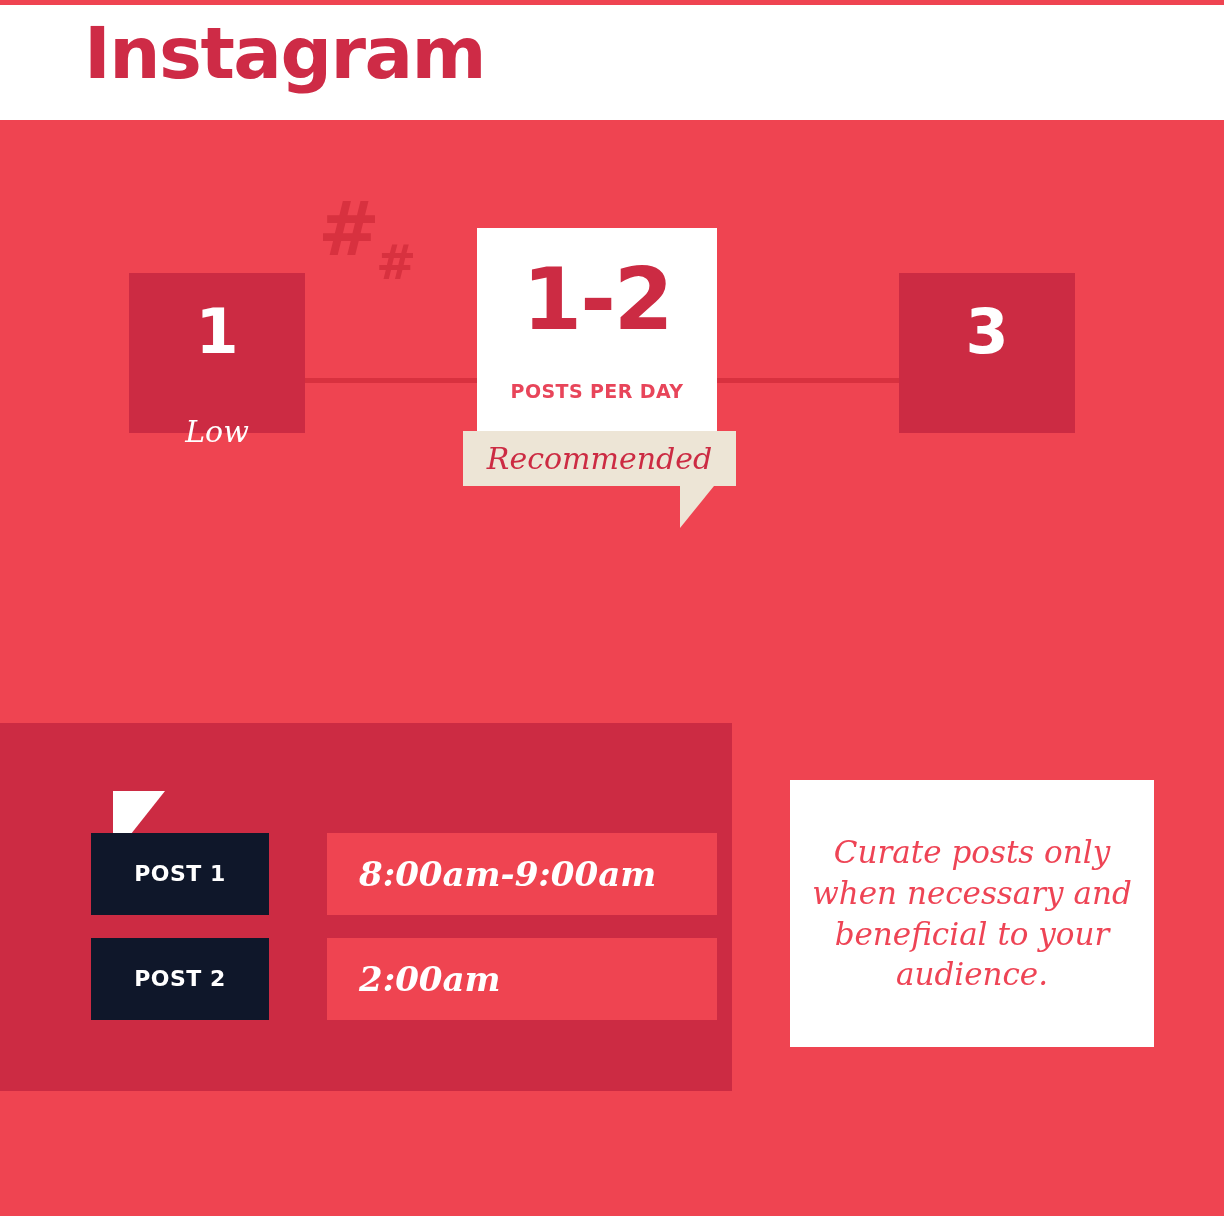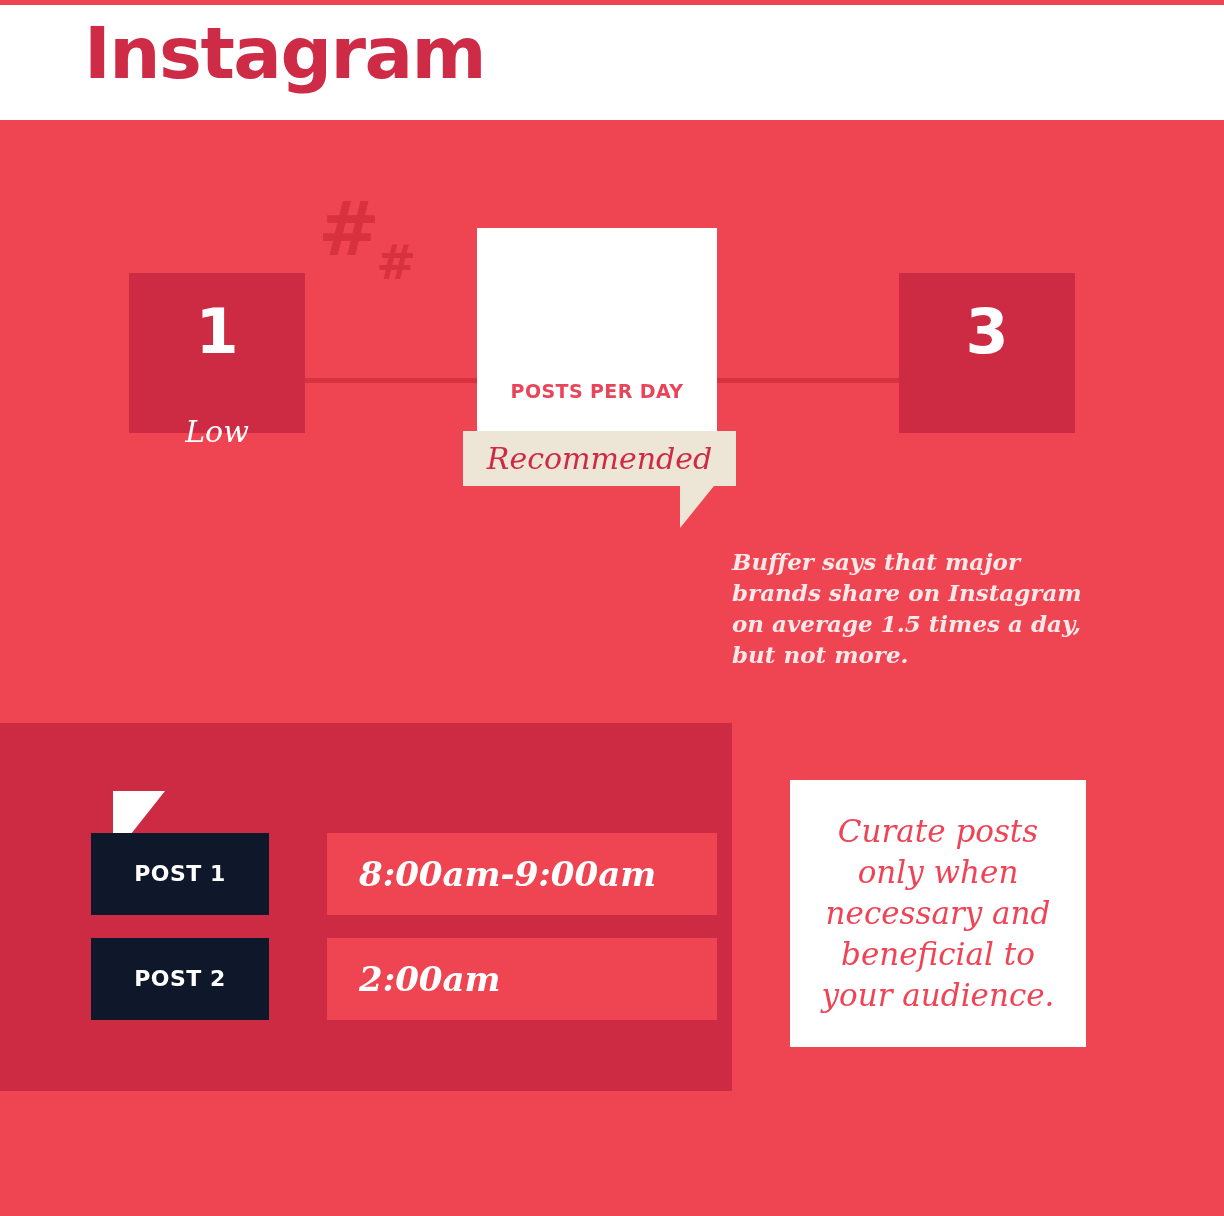"1-2" div.center-num { html: none -> <div>1-2</div> }
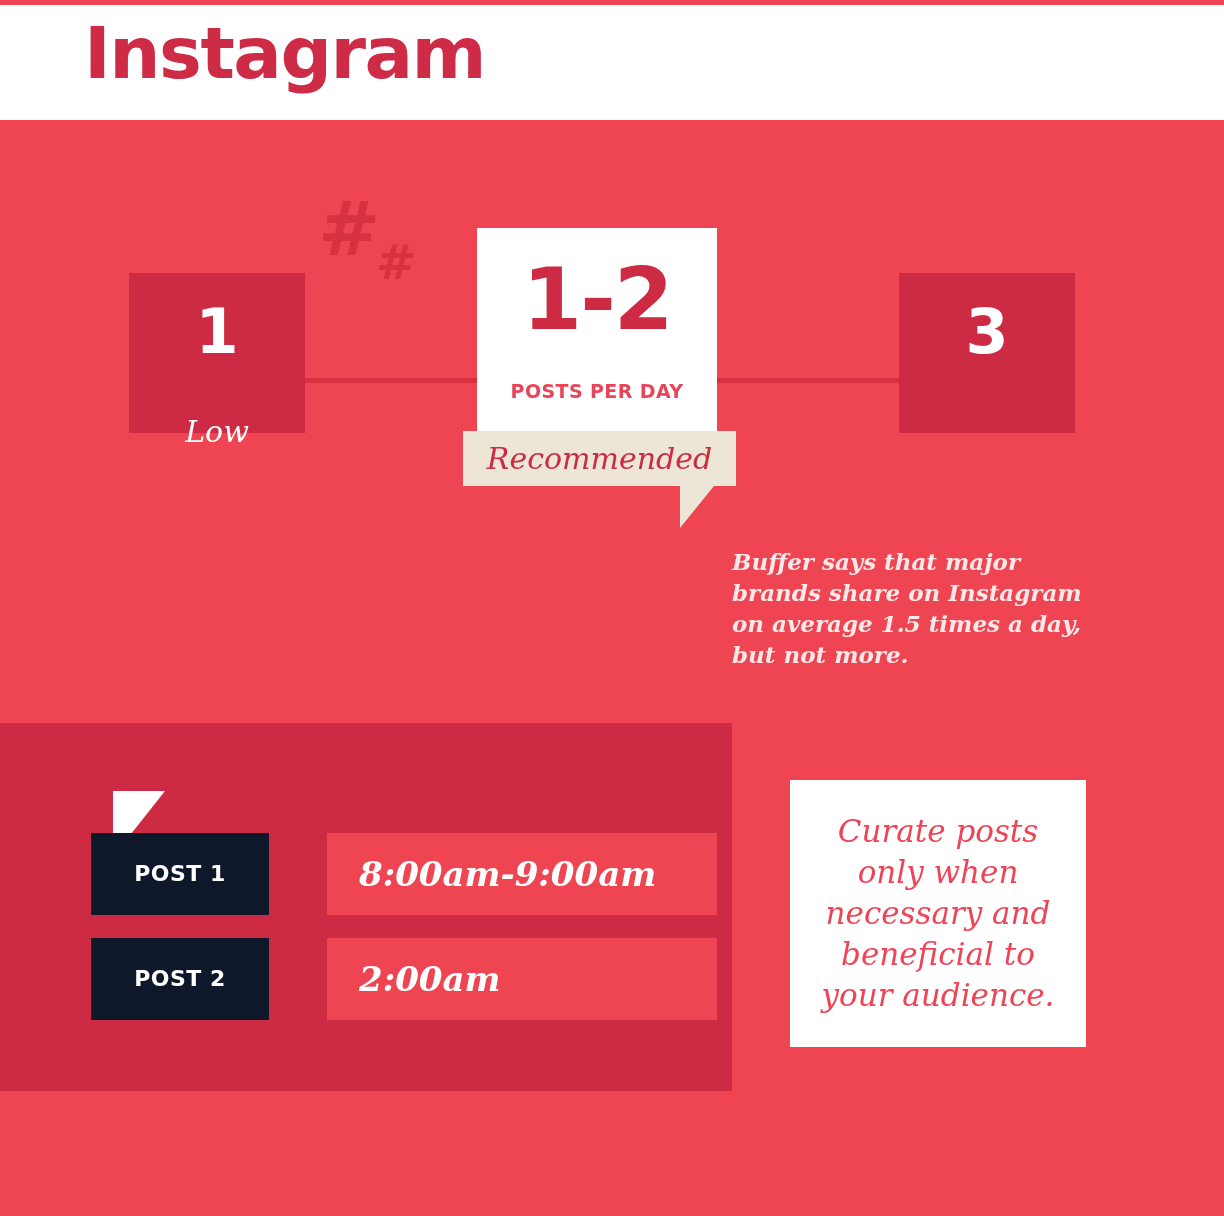"Buffer says that major brands" div.buffer-quote { html: <div>Buffer says that major brands share on Instagram on average 1.5 times a day, but not more.</div> -> none }
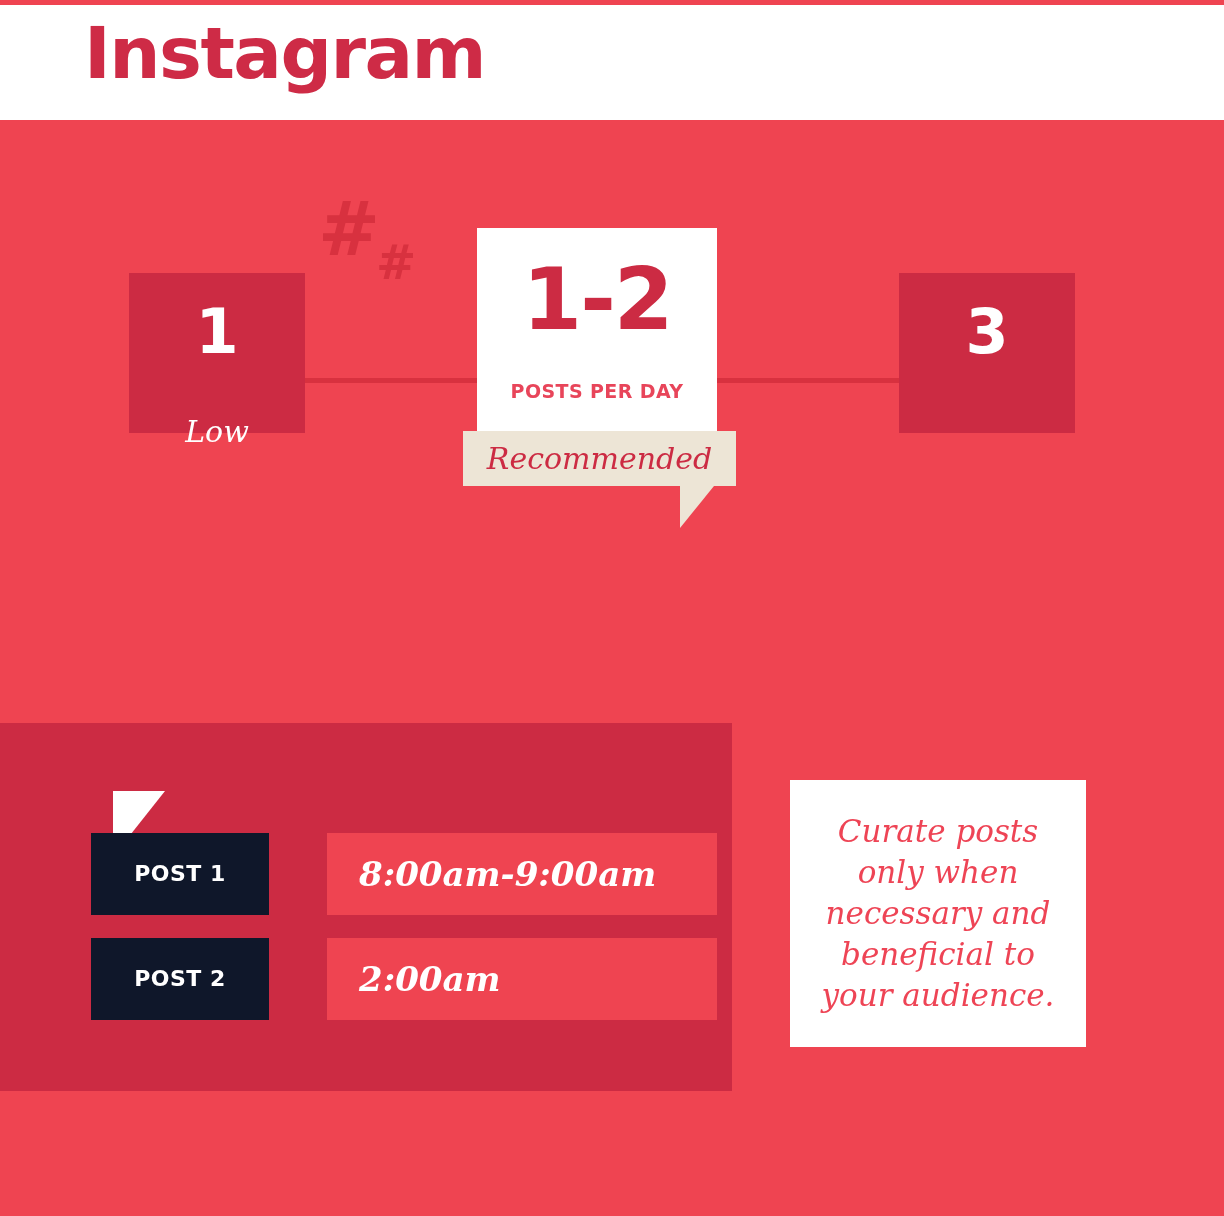"Curate posts only when necessary" .curate-card { width: 296px -> 364px }
